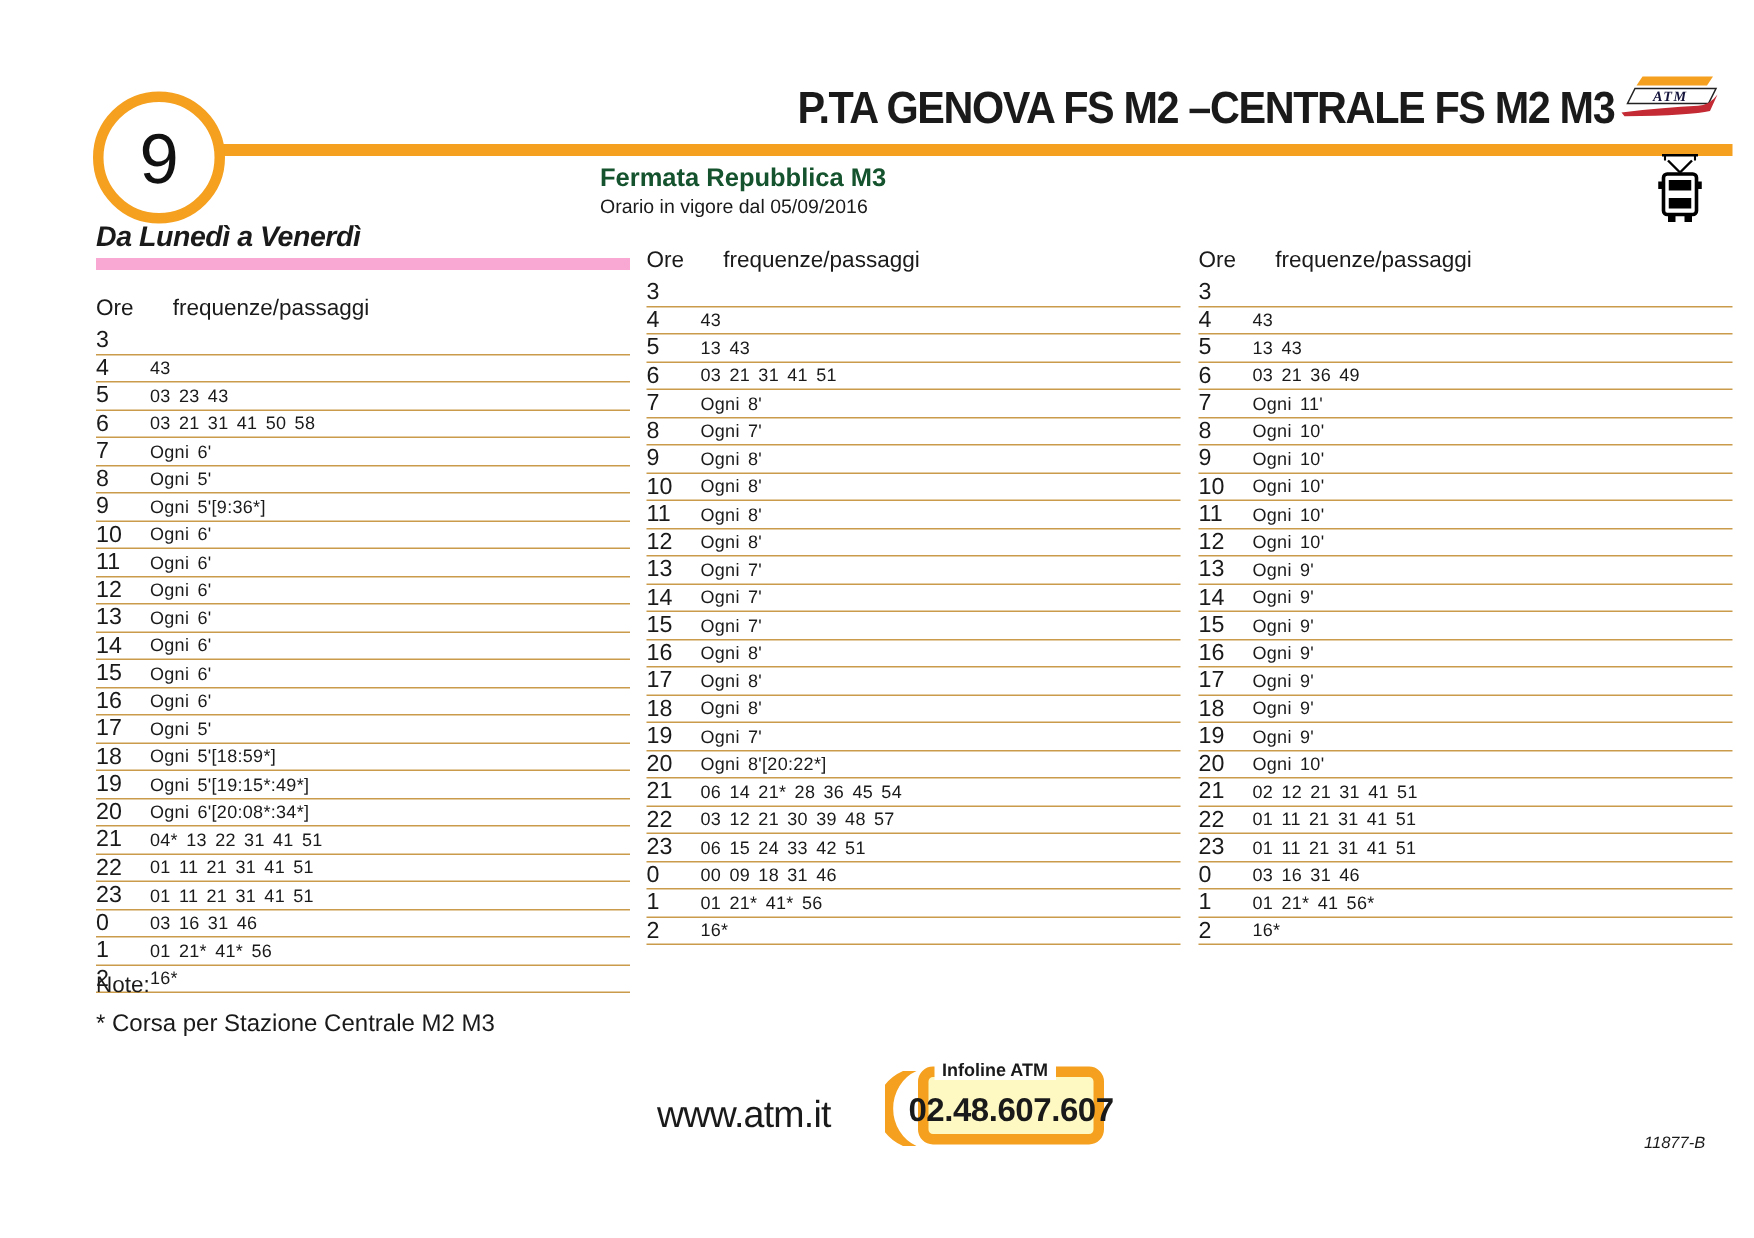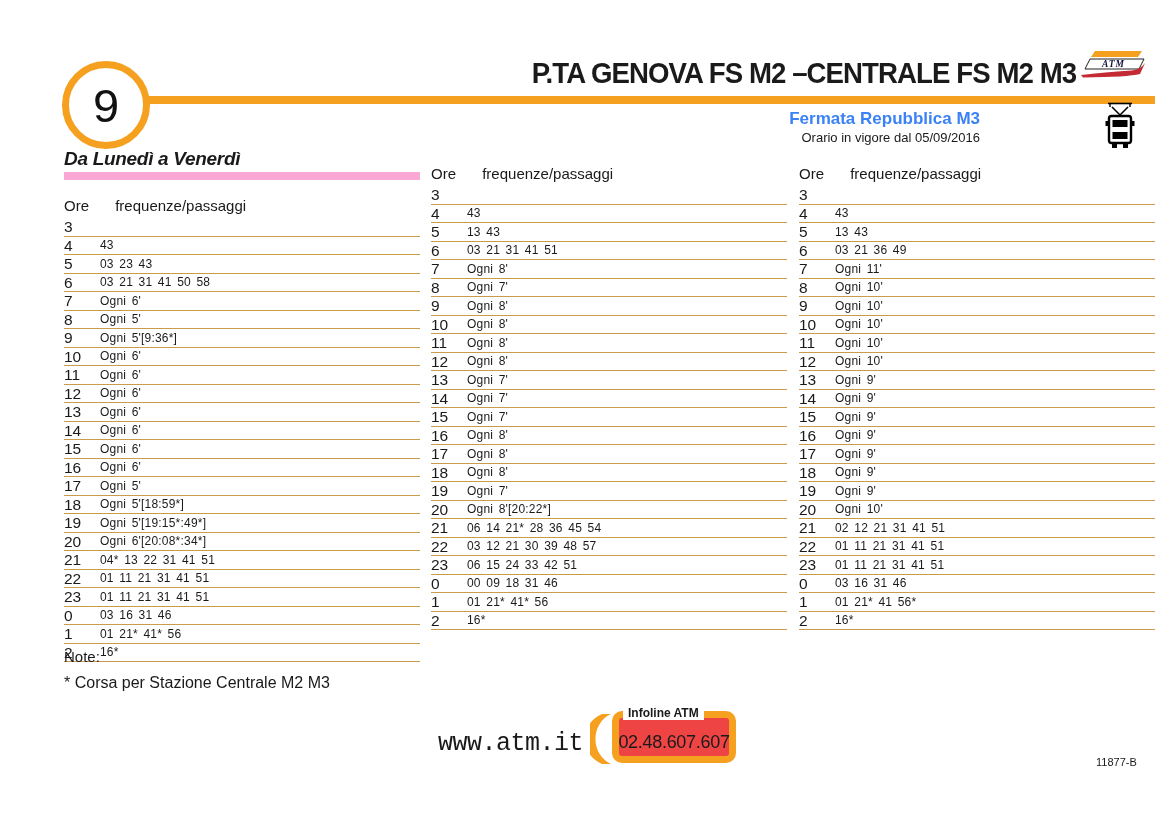"Fermata Repubblica M3" .stop { color: #3b82f6 -> #14532d; text-align: right -> left }
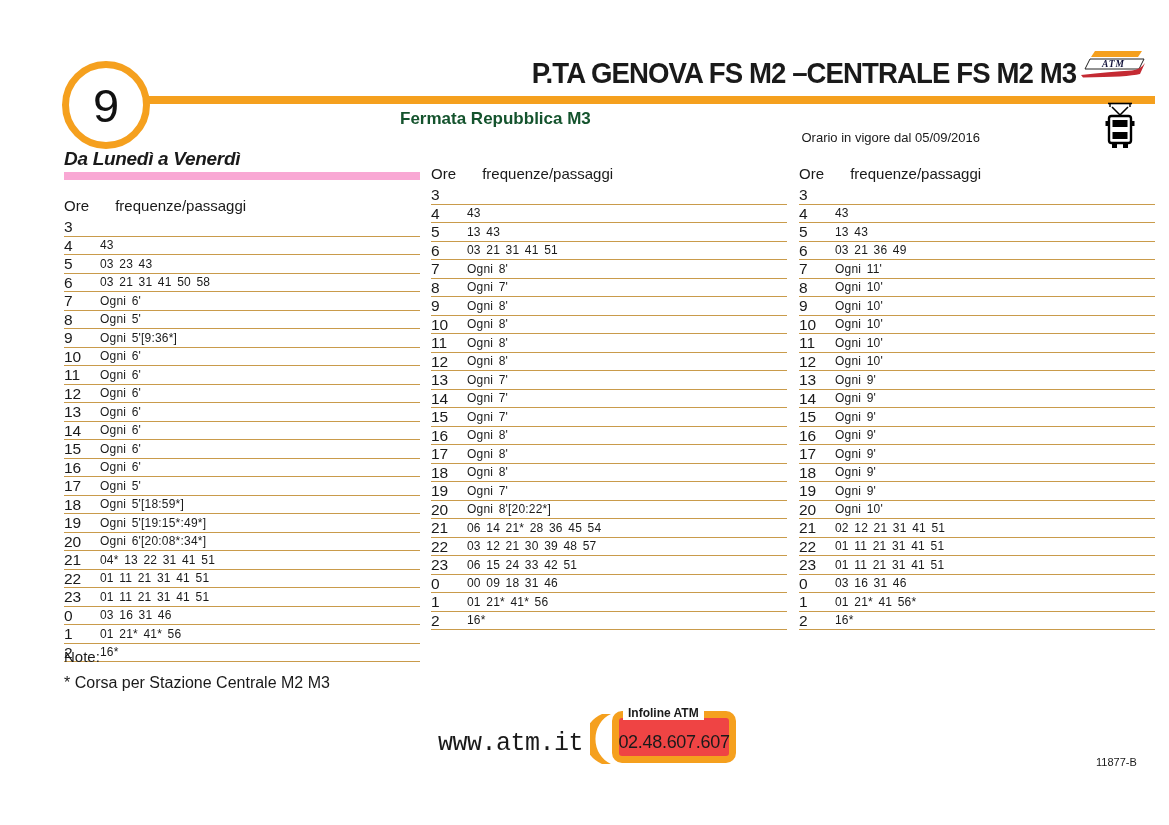"Orario in vigore dal 05/09/2016" .validity { text-align: right -> left }
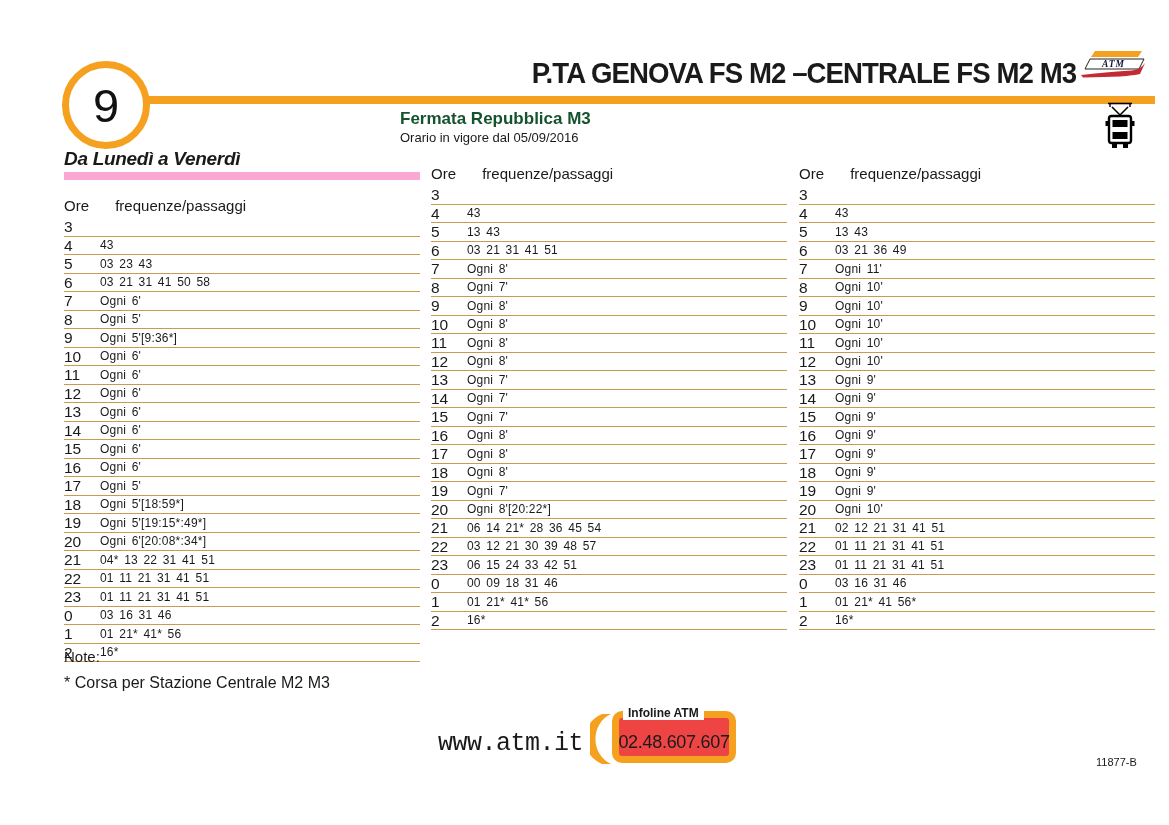"Infoline ATM" .ibox { background: #ef4444 -> #fef9c3 }
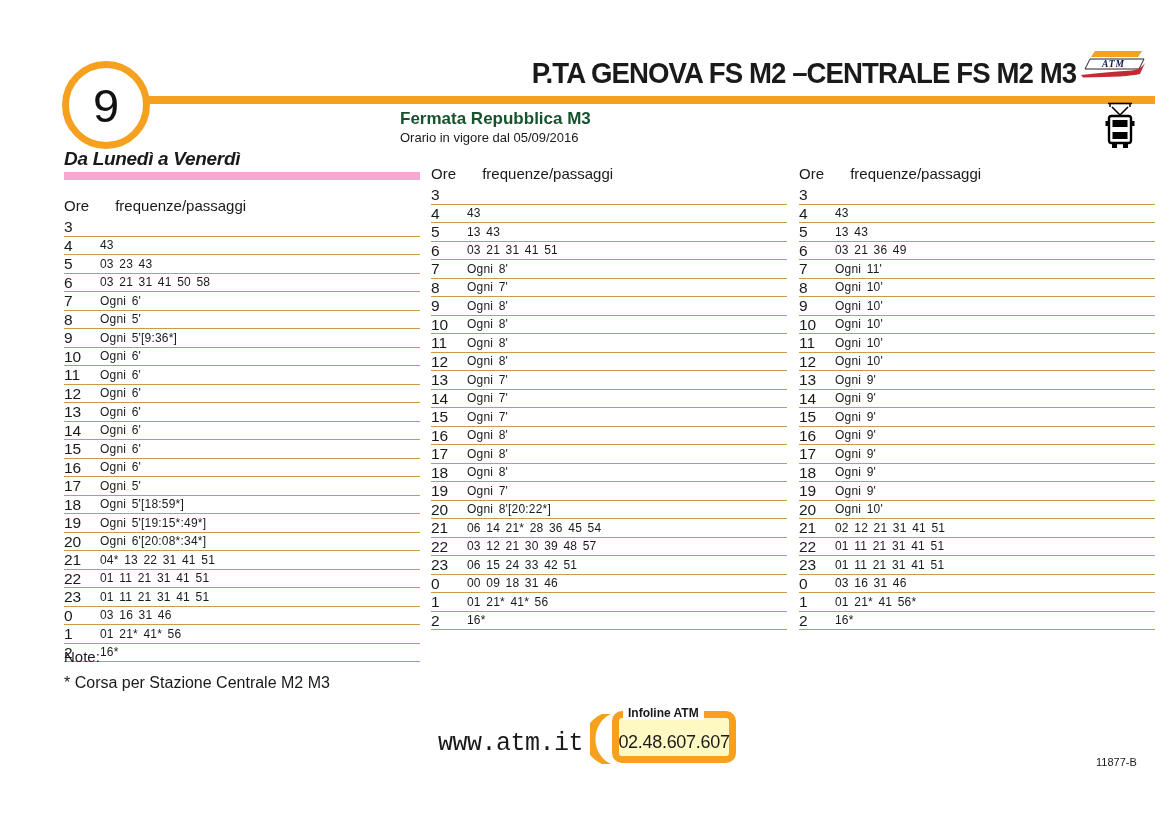"www.atm.it" .website { font-family: Liberation Mono, monospace -> none }
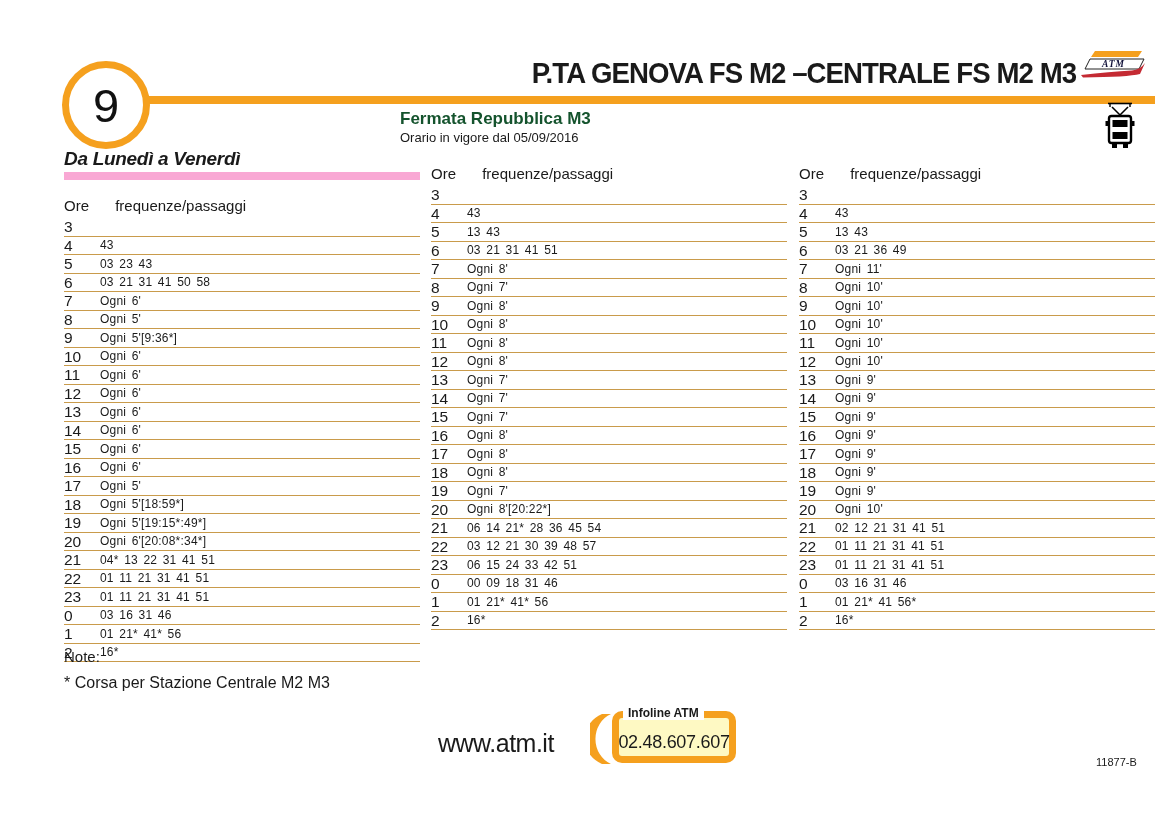"02.48.607.607" .inumber { font-size: 18px -> 22px; font-weight: normal -> bold }
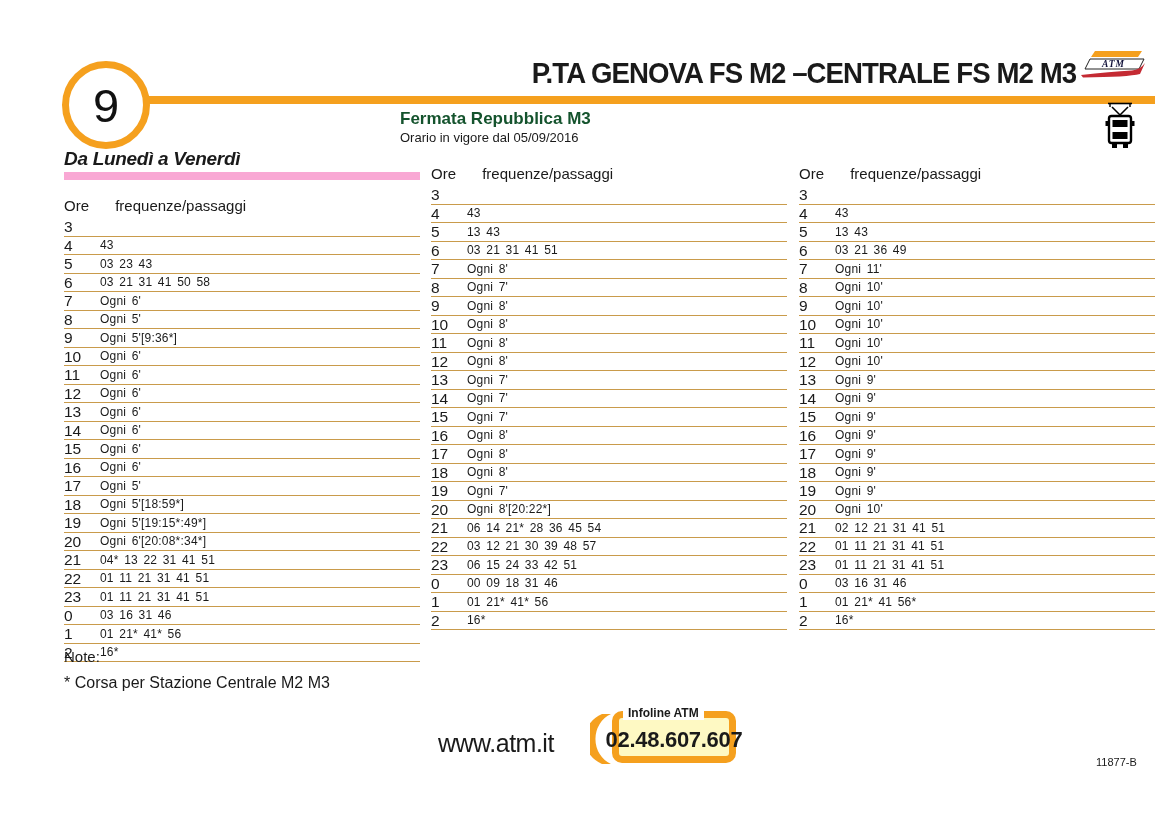"11877-B" .code { font-style: none -> italic }
